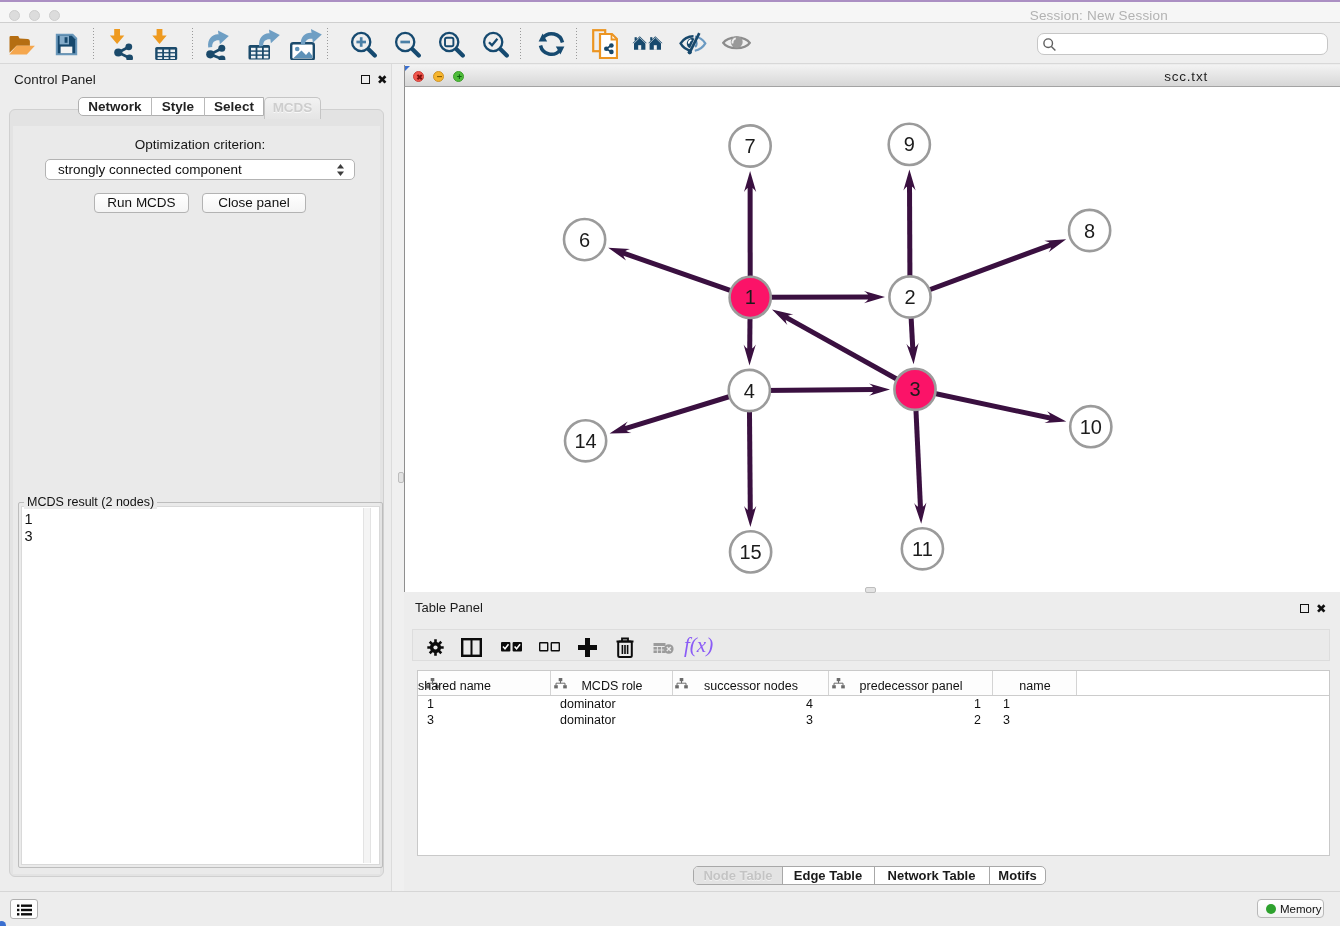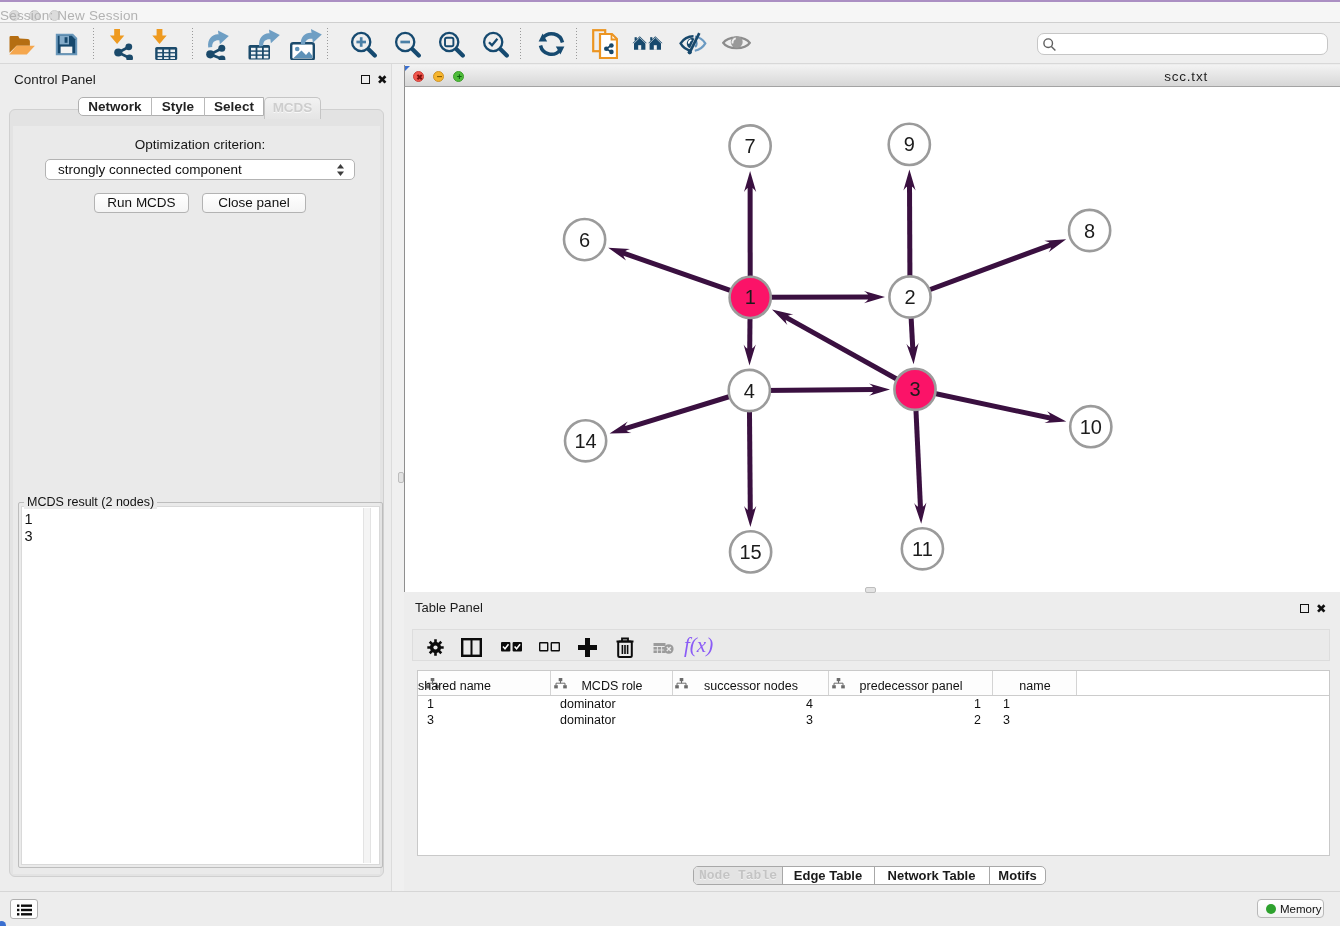"Session: New Session" #wtitle { text-align: left -> right }
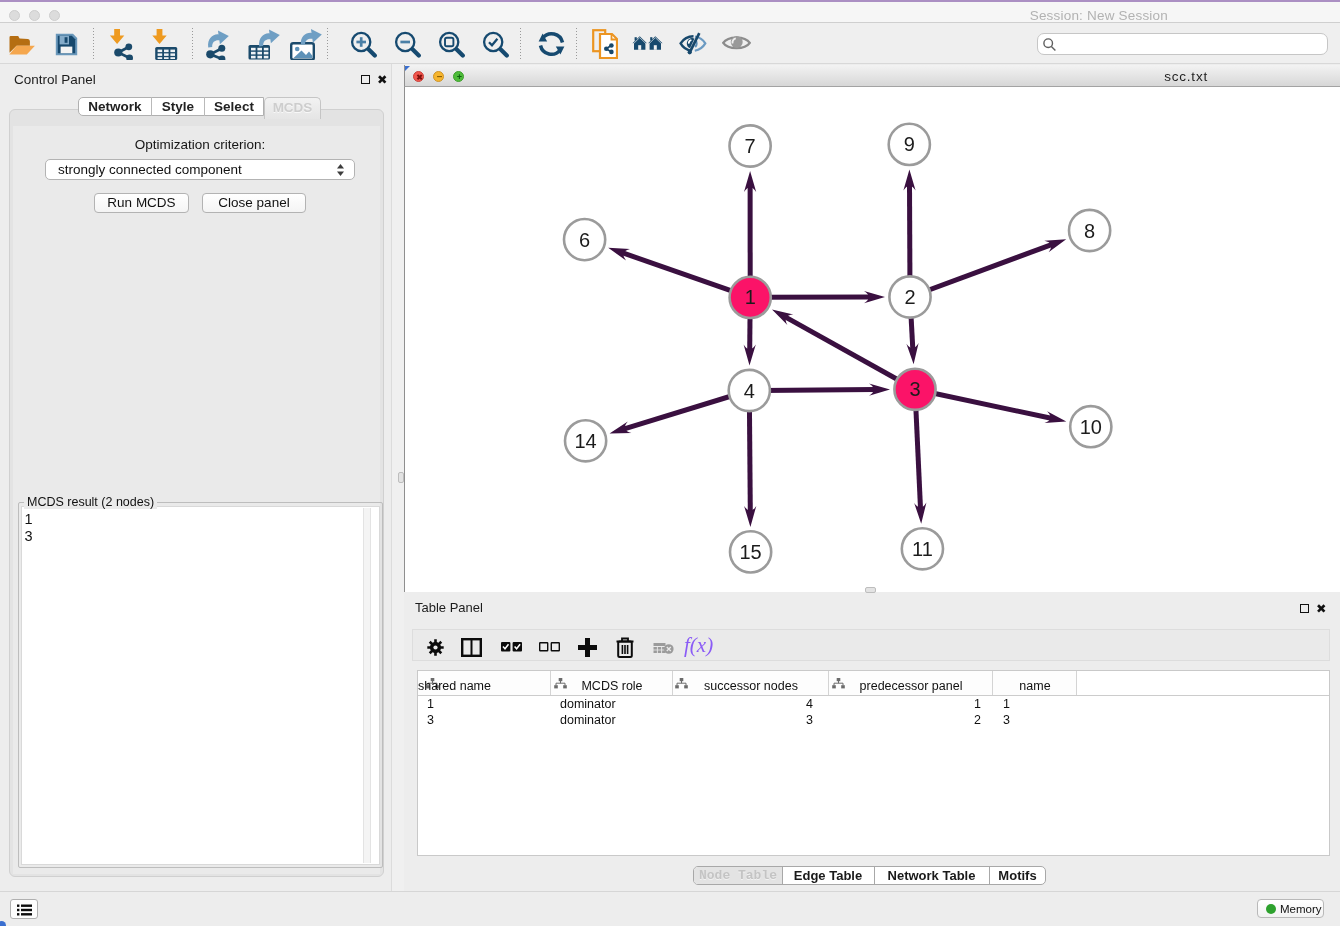"Node Table" div.btabseg { font-family: Liberation Mono, monospace -> none }
